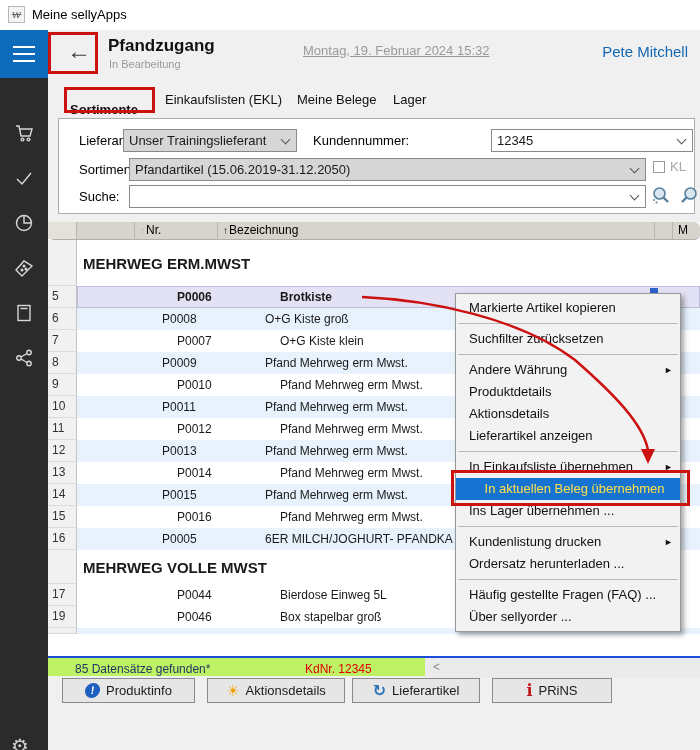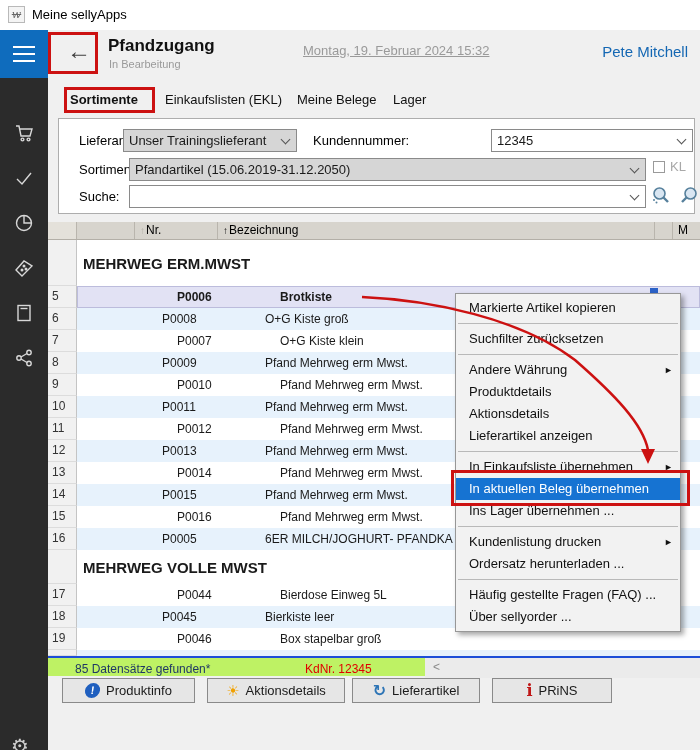"Sortimente" div.tab { margin-top: none -> 10px }
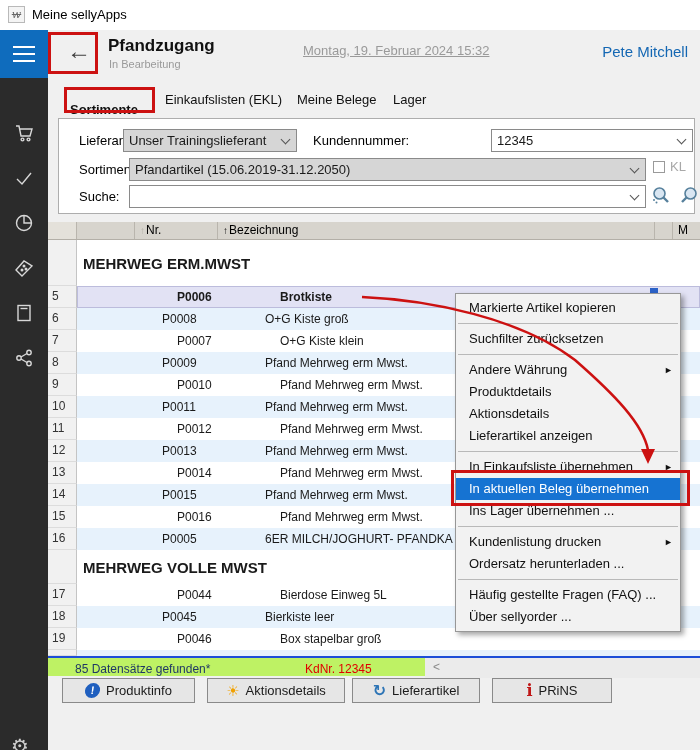"↑Nr." .t-header { border-radius: none -> 6px }
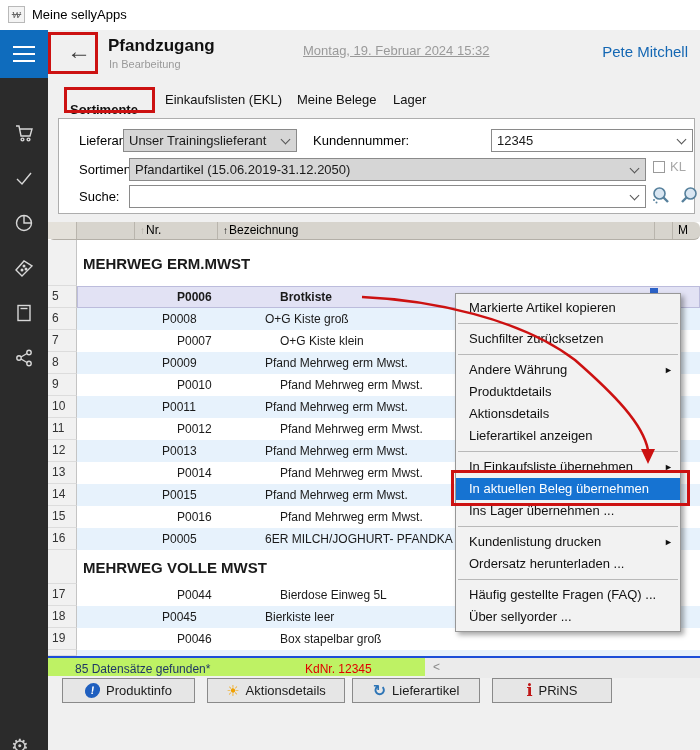"In aktuellen Beleg übernehmen" .menu-item.hl { color: #ffffff -> #fde047; text-align: none -> center }
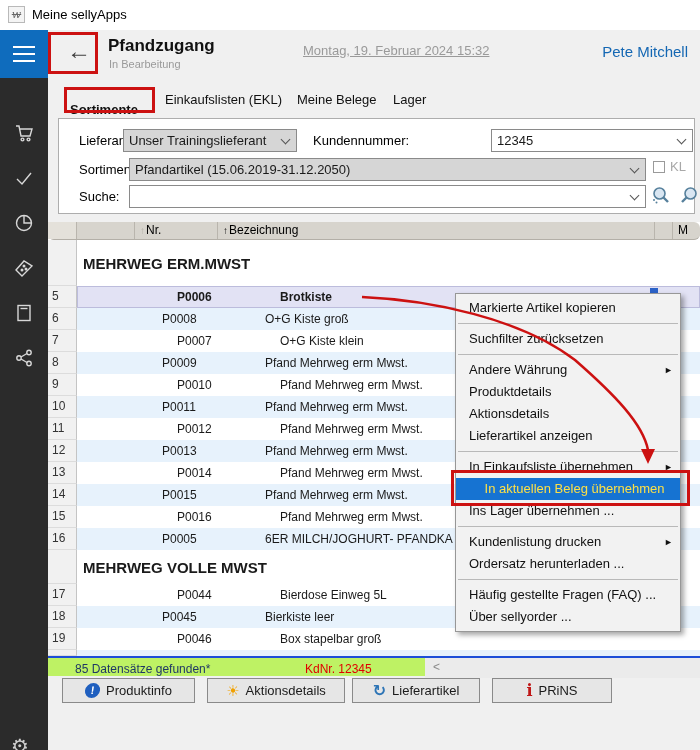"18" div.t-row { html: <div> <div>18</div> <div> <span>P0045</span> <span>Bierkiste leer</span> </div> </div> -> none }
